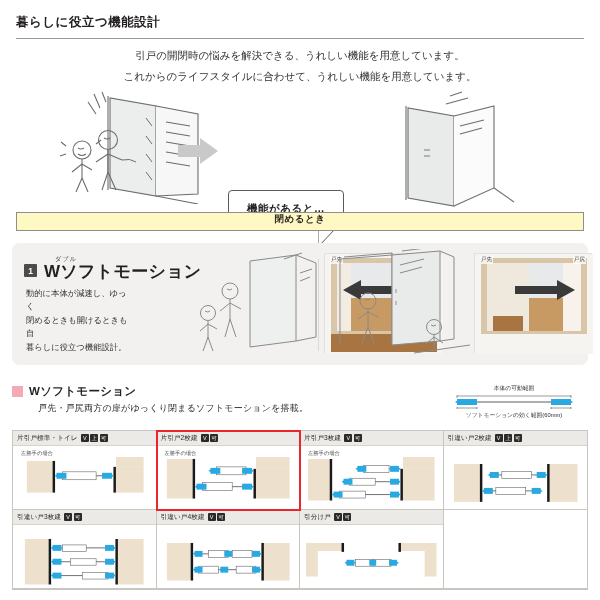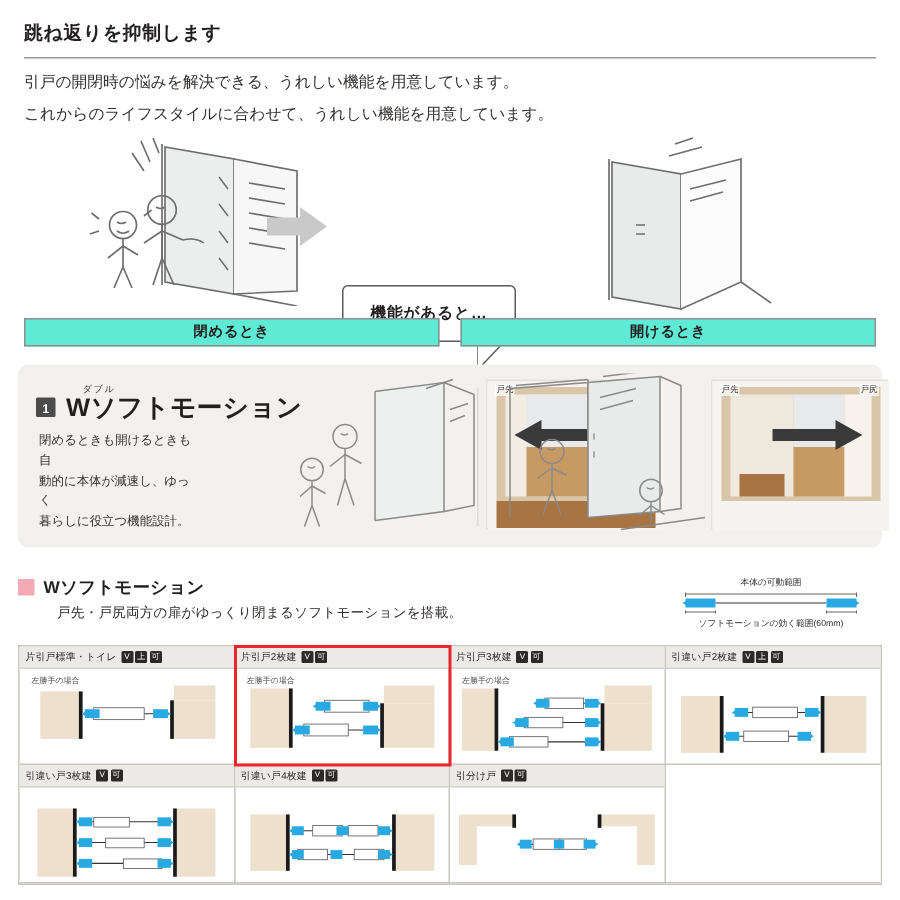"跳ね返りを抑制します" div.page-title { text: 跳ね返りを抑制します -> 暮らしに役立つ機能設計 }
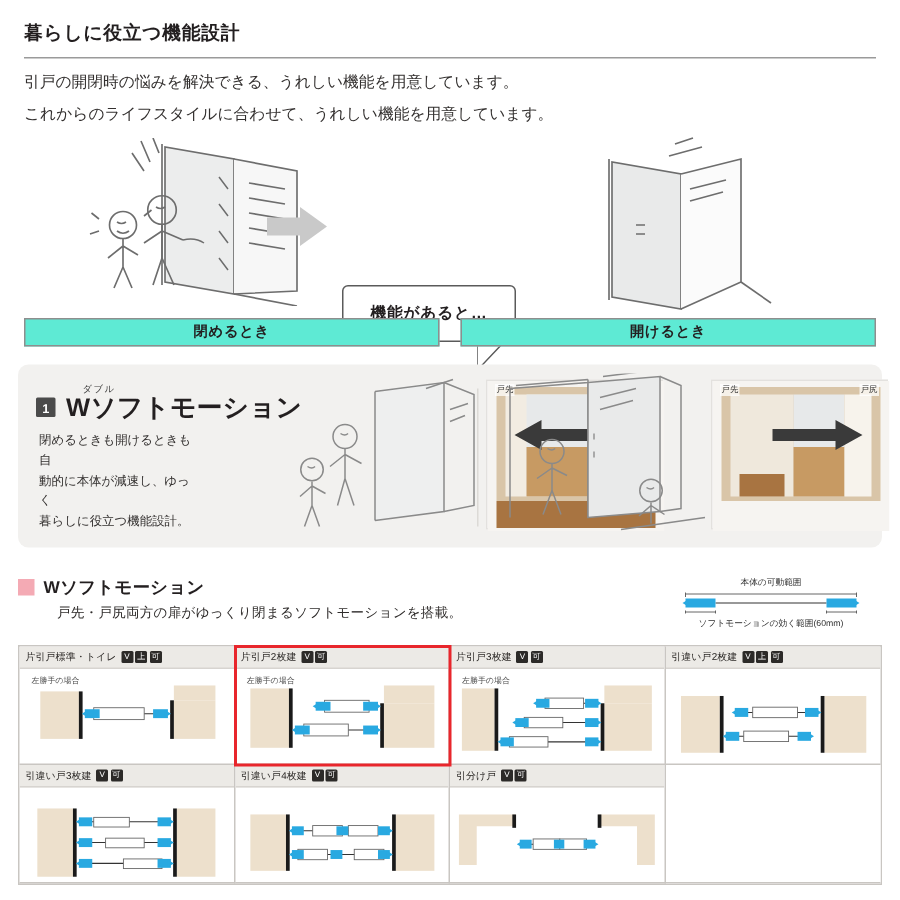"引戸の開閉時の悩みを解決できる、うれしい機能を用意しています。" .lead p { text-align: none -> center }
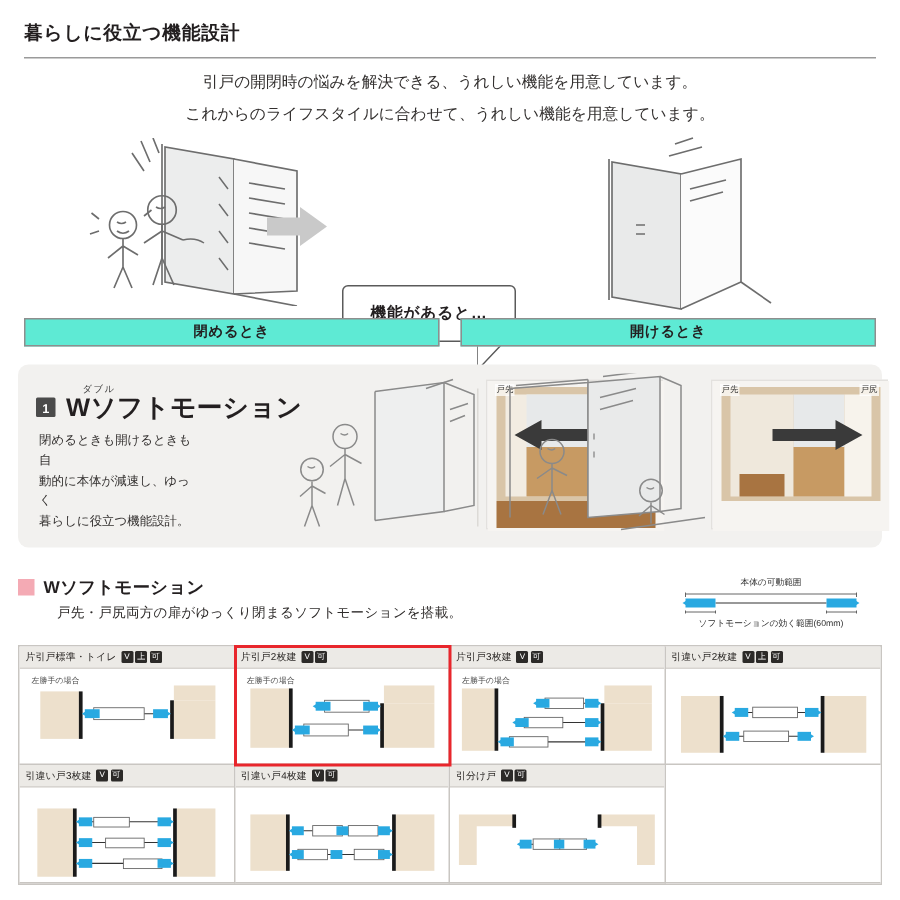"閉めるとき" .state-box { align-items: center -> flex-start; background: #5eead4 -> #fef9c3 }
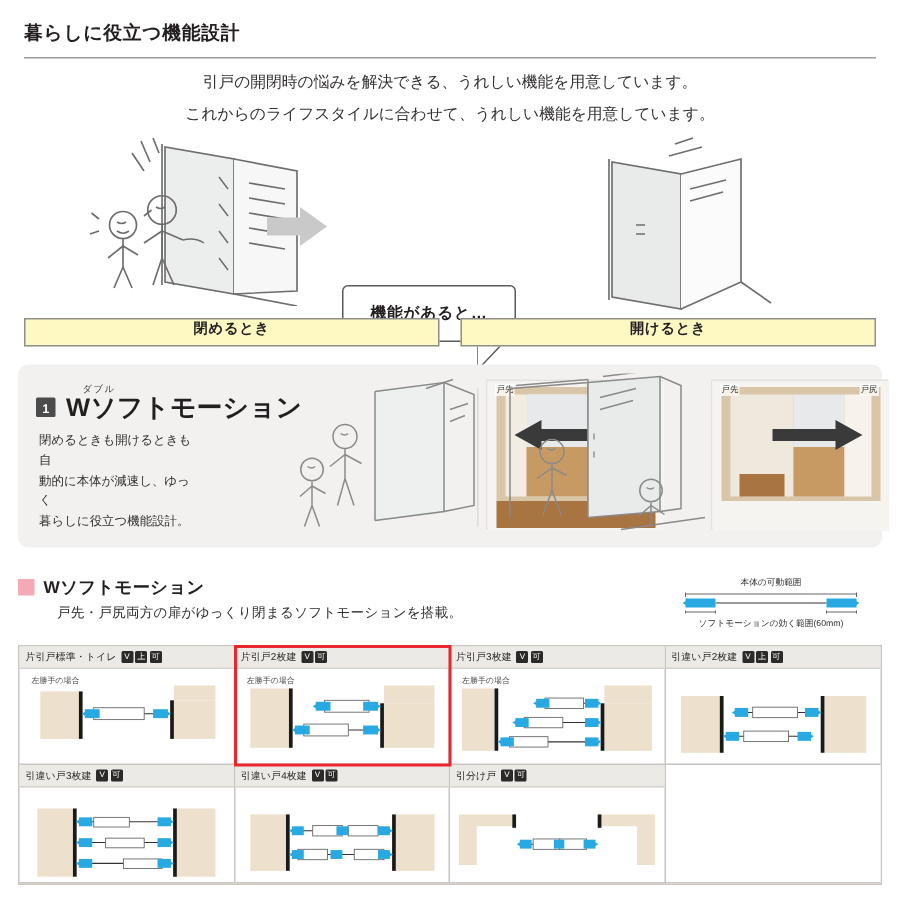"開けるとき" div.state-box { html: <div> <span>開けるとき</span> </div> -> none }
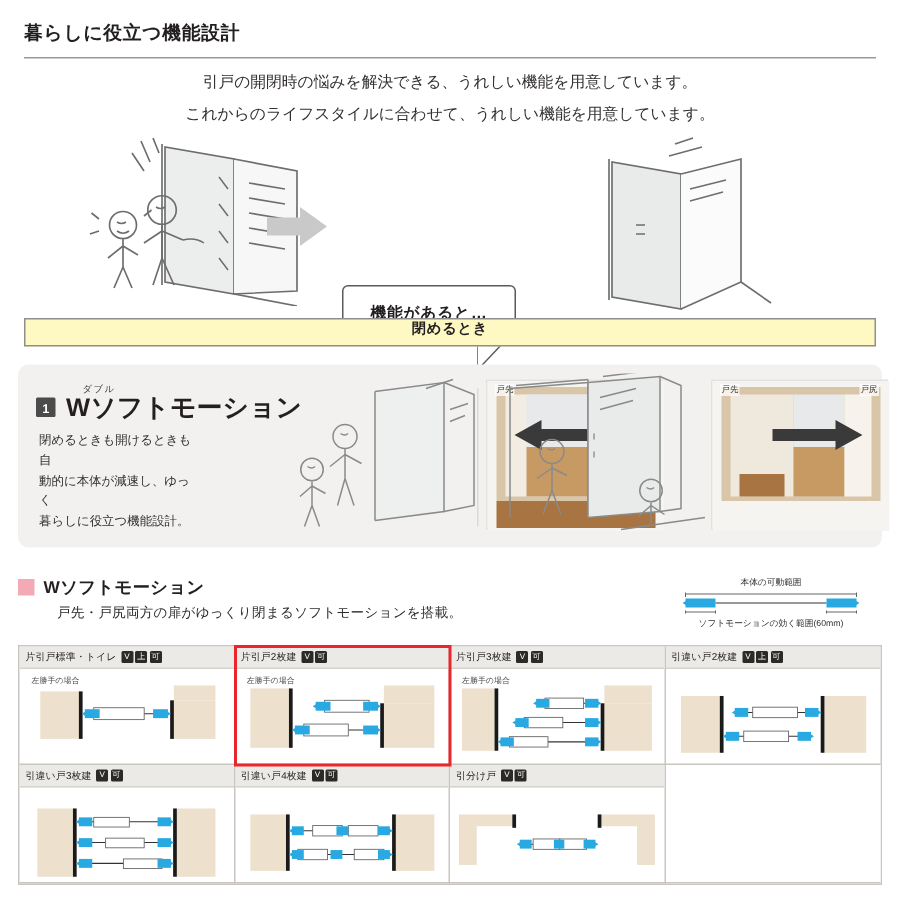"閉めるときも開けるときも自" div { order: before "動的に本体が減速し、ゆっく" -> after "動的に本体が減速し、ゆっく" }
